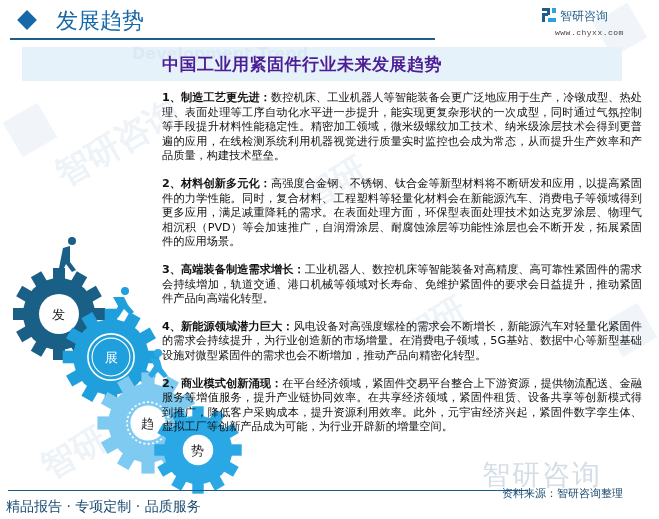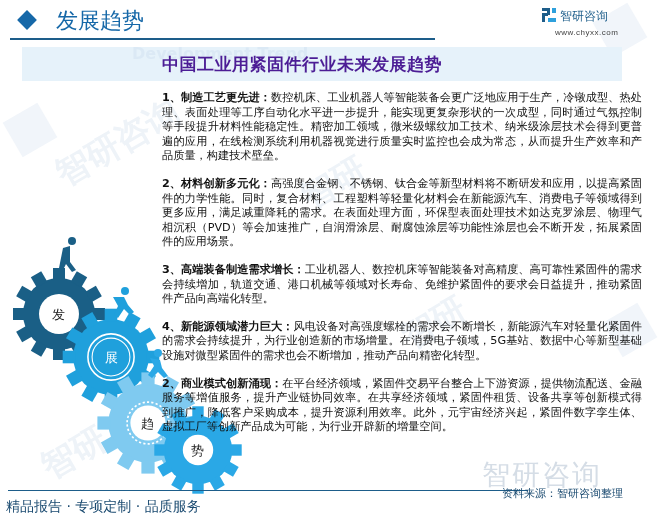"www.chyxx.com" .logo-url { font-family: Liberation Sans, sans-serif -> Liberation Mono, monospace }
